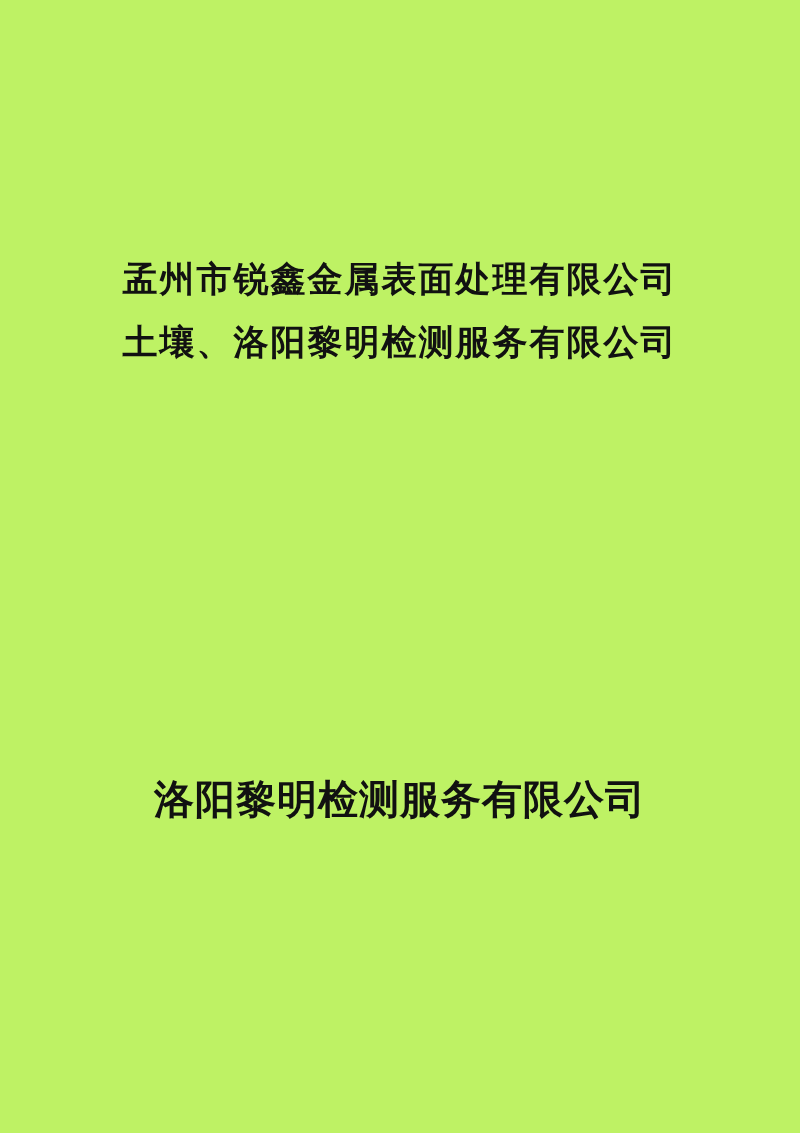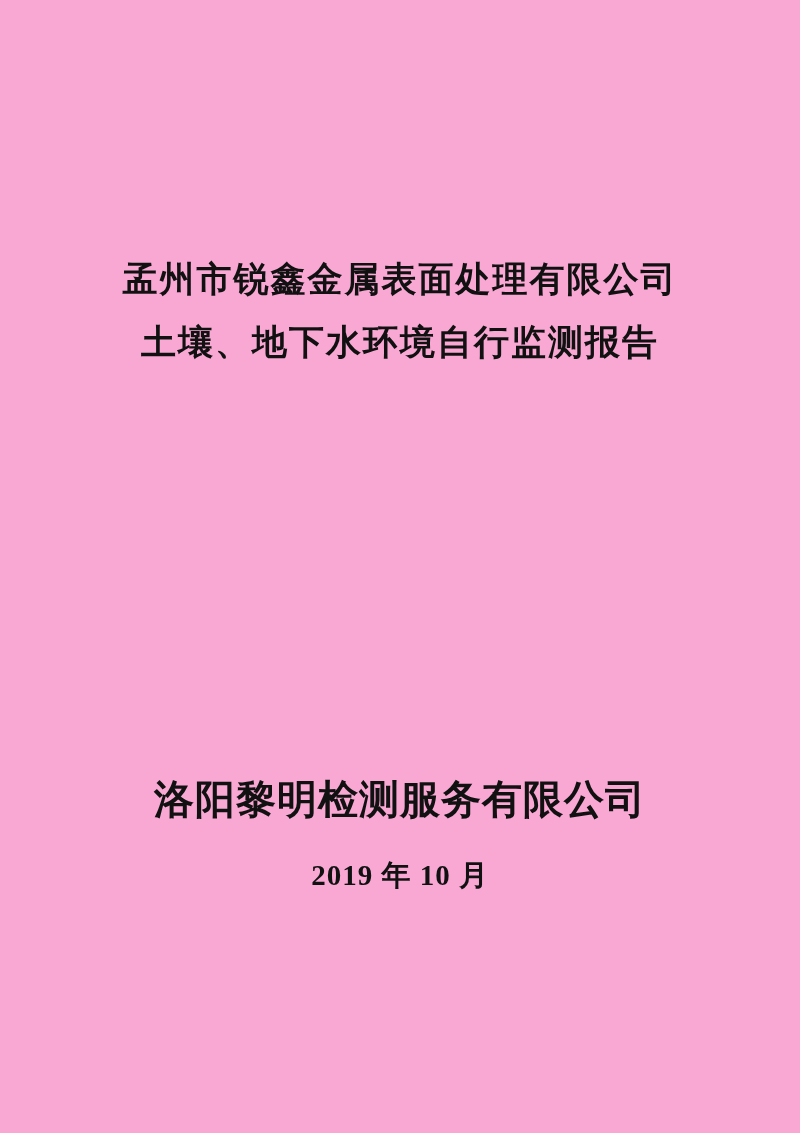"孟州市锐鑫金属表面处理有限公司" .page { background: #f9a8d4 -> #bef264 }
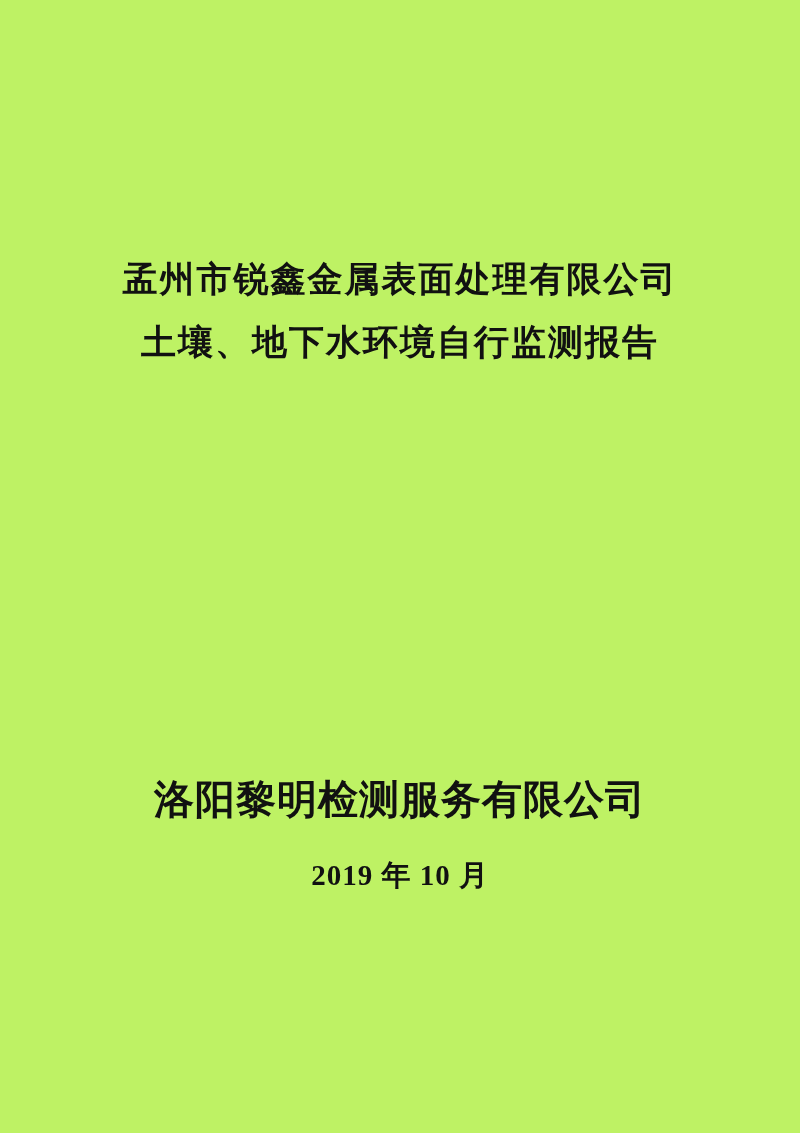"土壤、地下水环境自行监测报告" div.title-line { text: 地下水环境自行监测报告 -> 洛阳黎明检测服务有限公司 }
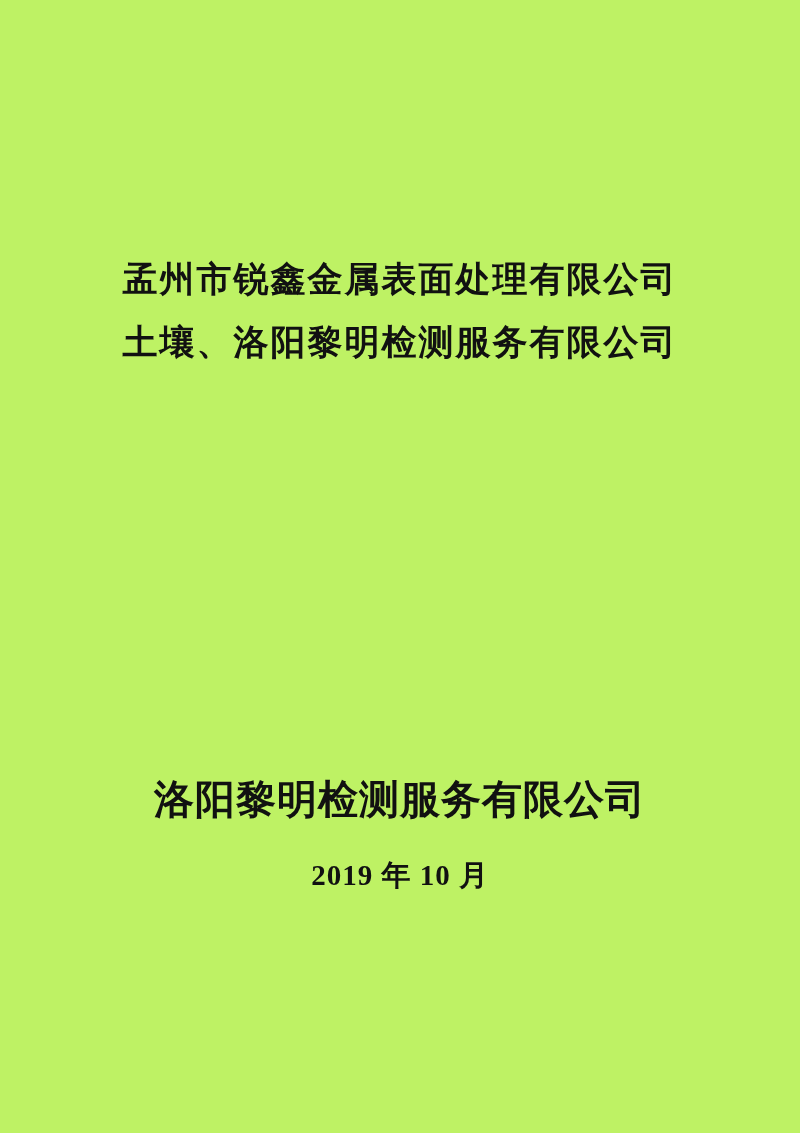"2019 年 10 月" div.date { html: <div>2019 年 10 月</div> -> none }
